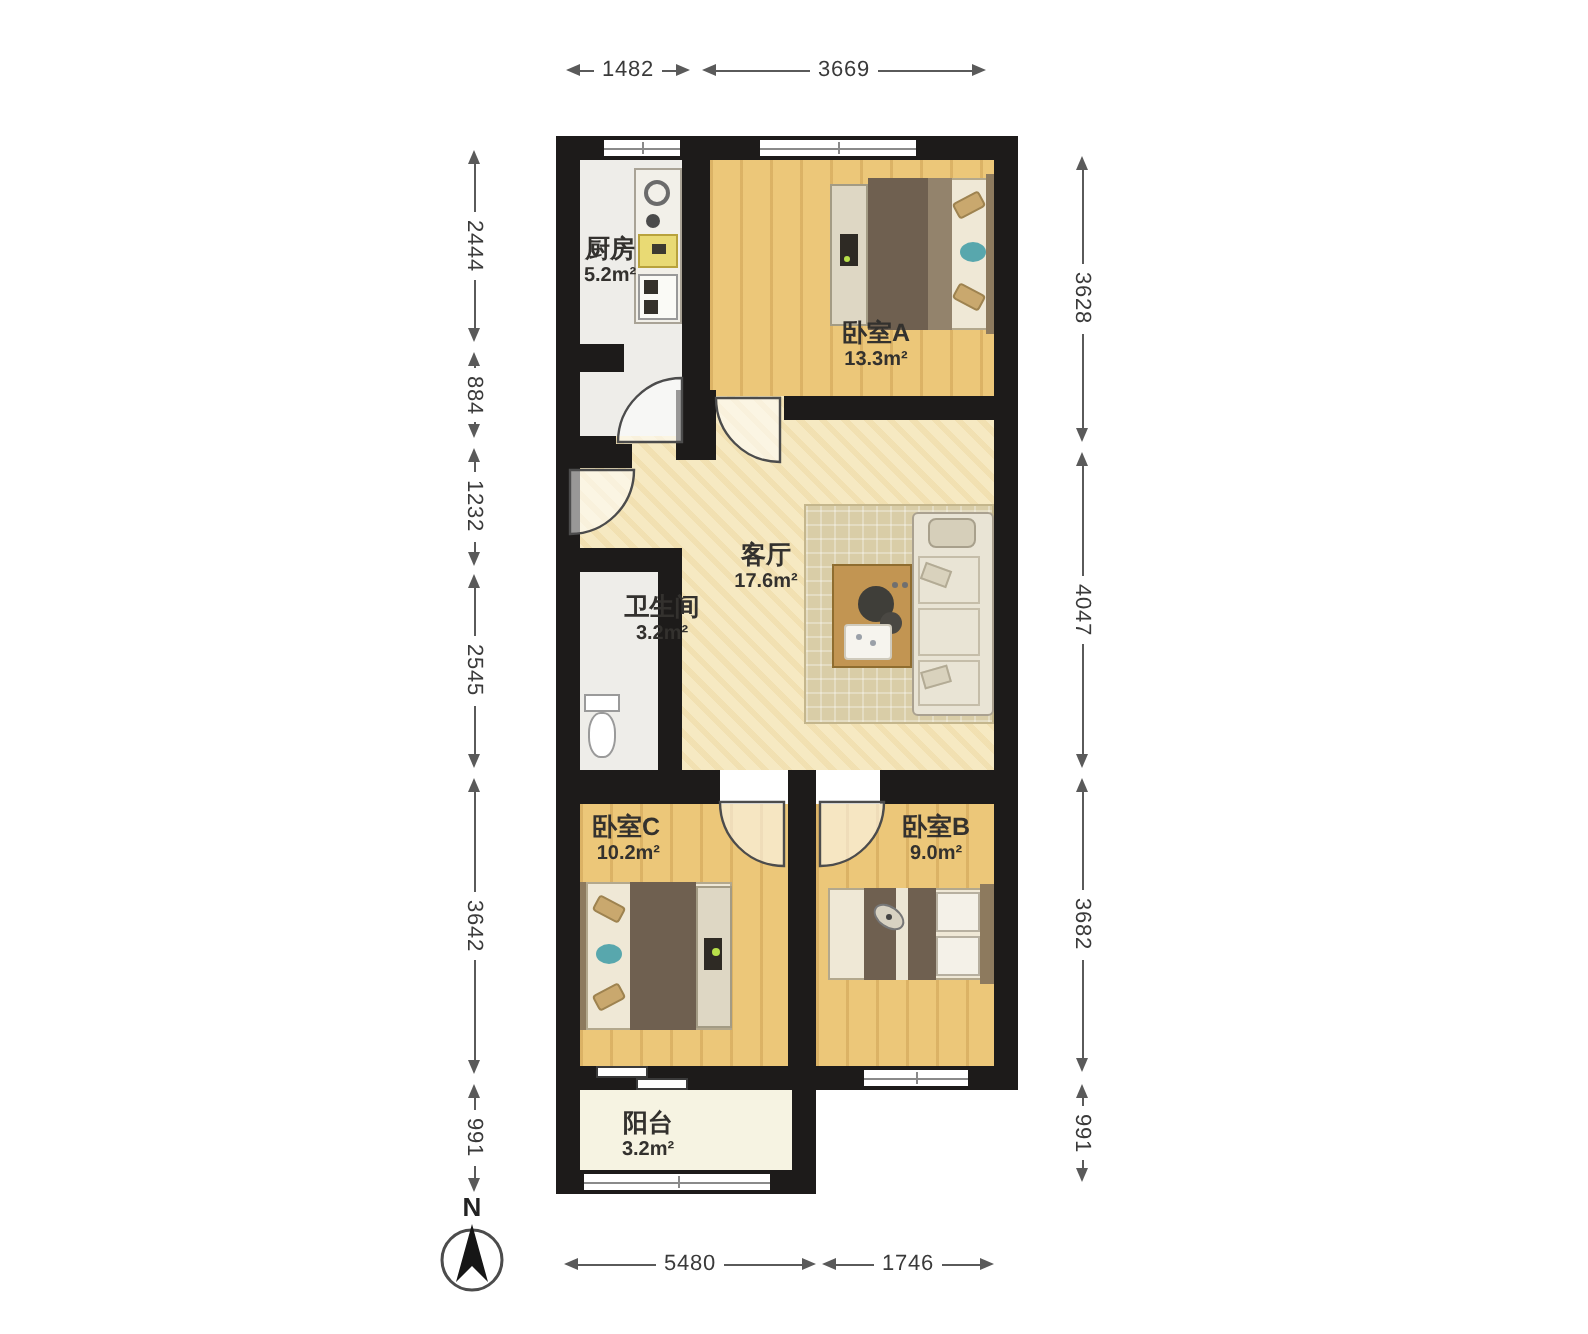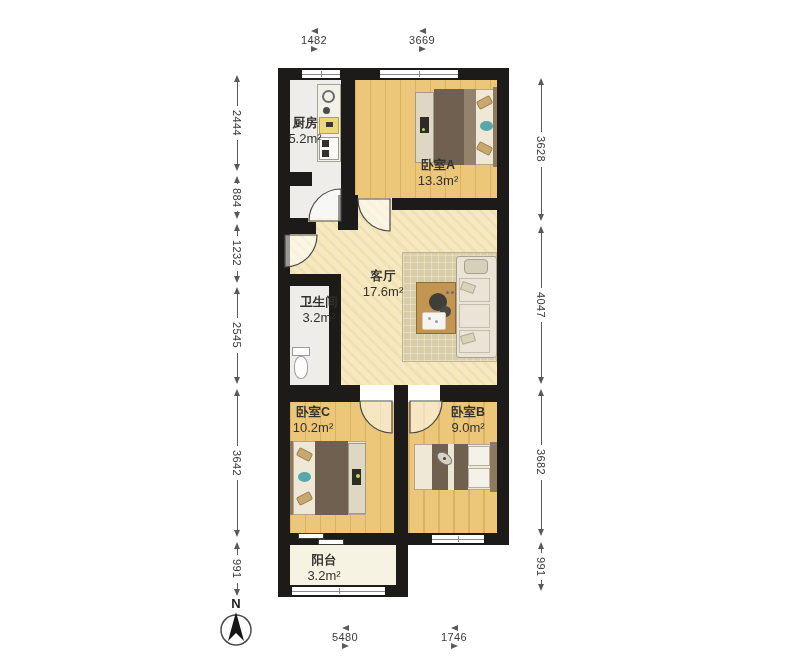"1482" .dim-h { flex-direction: column -> row }
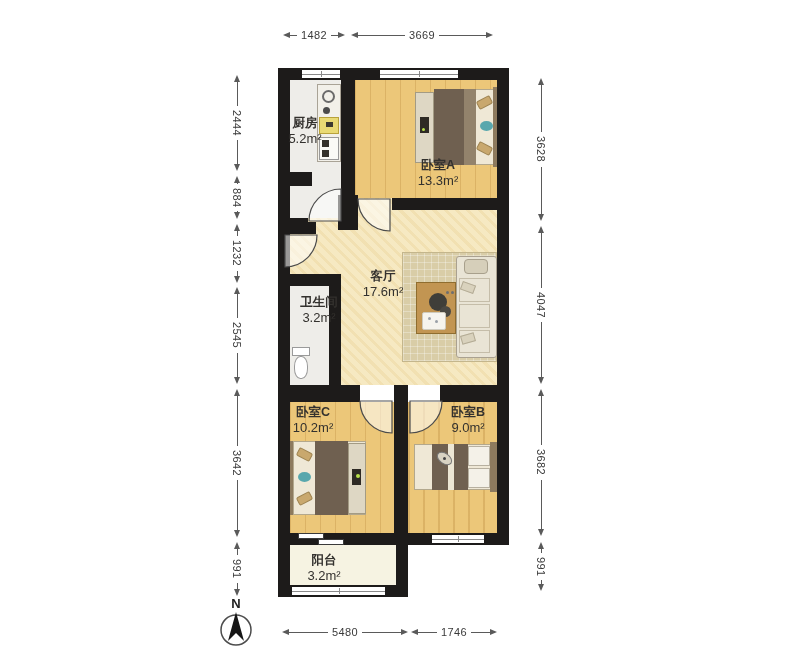"5.2m²" .rarea { font-size: 13px -> 10px; font-weight: 400 -> 700 }
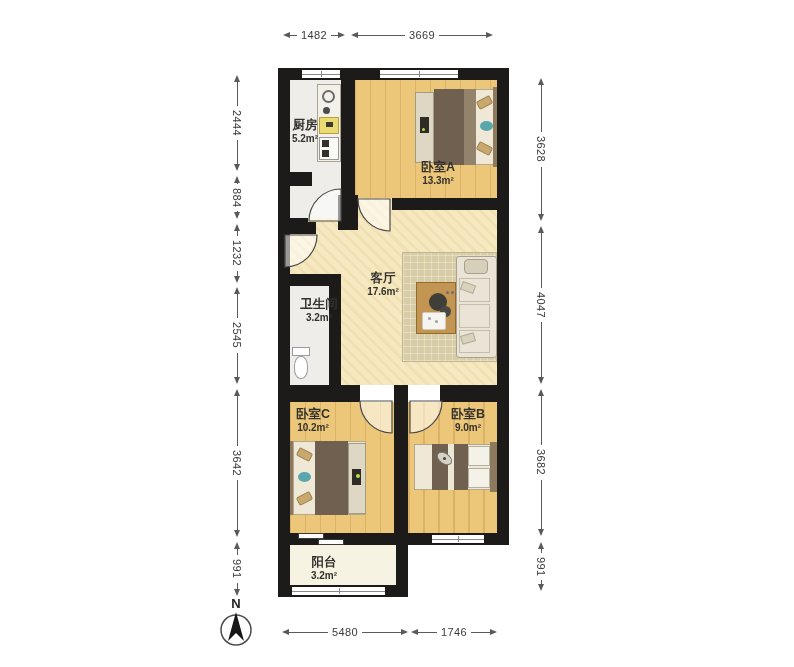"卫生间" div.room-label { left: 309px -> 321px }
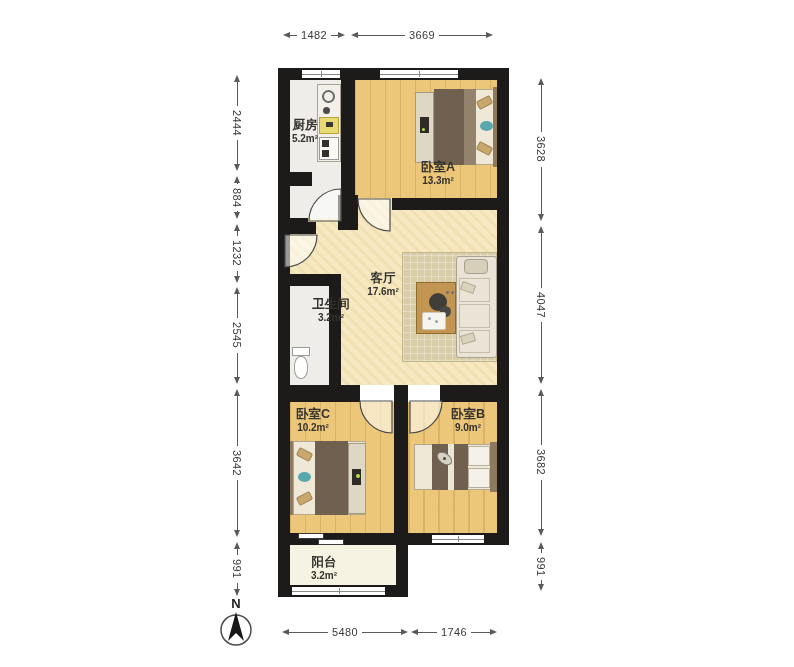"卧室C" div.room-label { text-align: none -> right }
